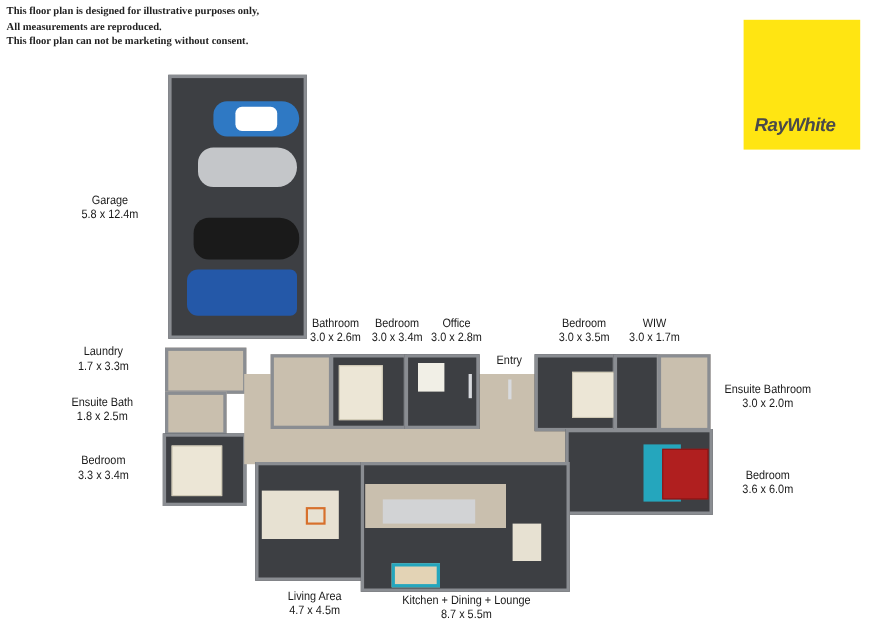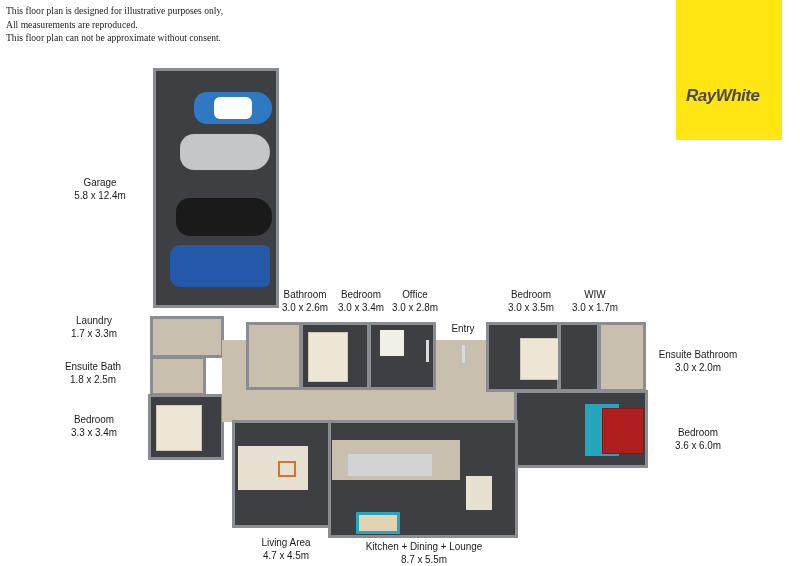"This floor plan is designed" .disclaimer div { font-weight: none -> bold }
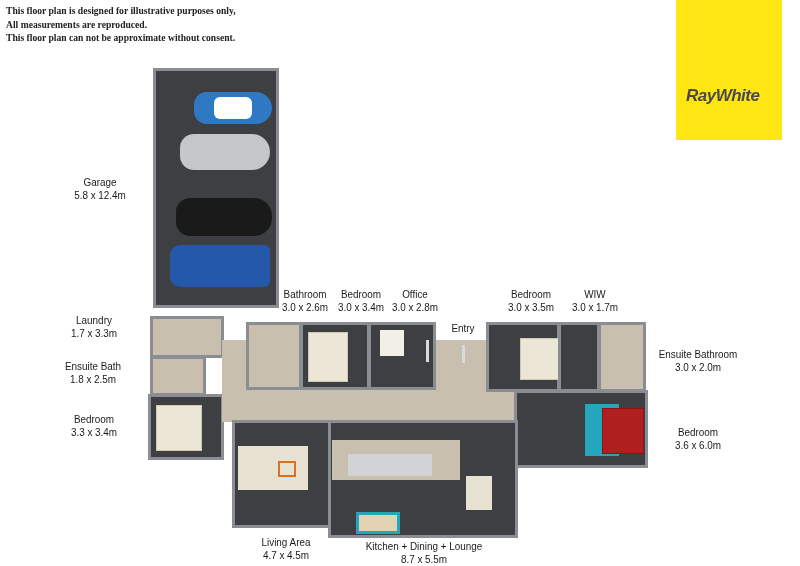"This floor plan can not" div { text: approximate -> marketing }
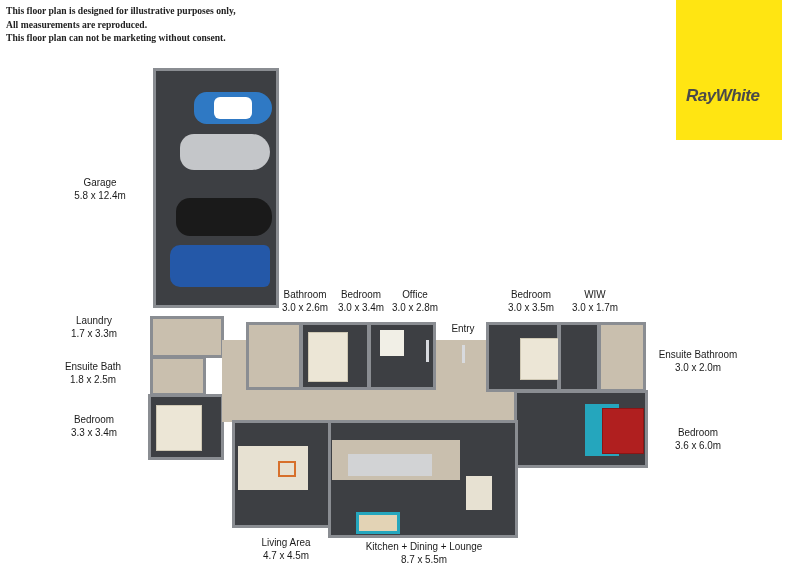"RayWhite" .logo { height: 140px -> 118px; top: 0 -> 18px }
